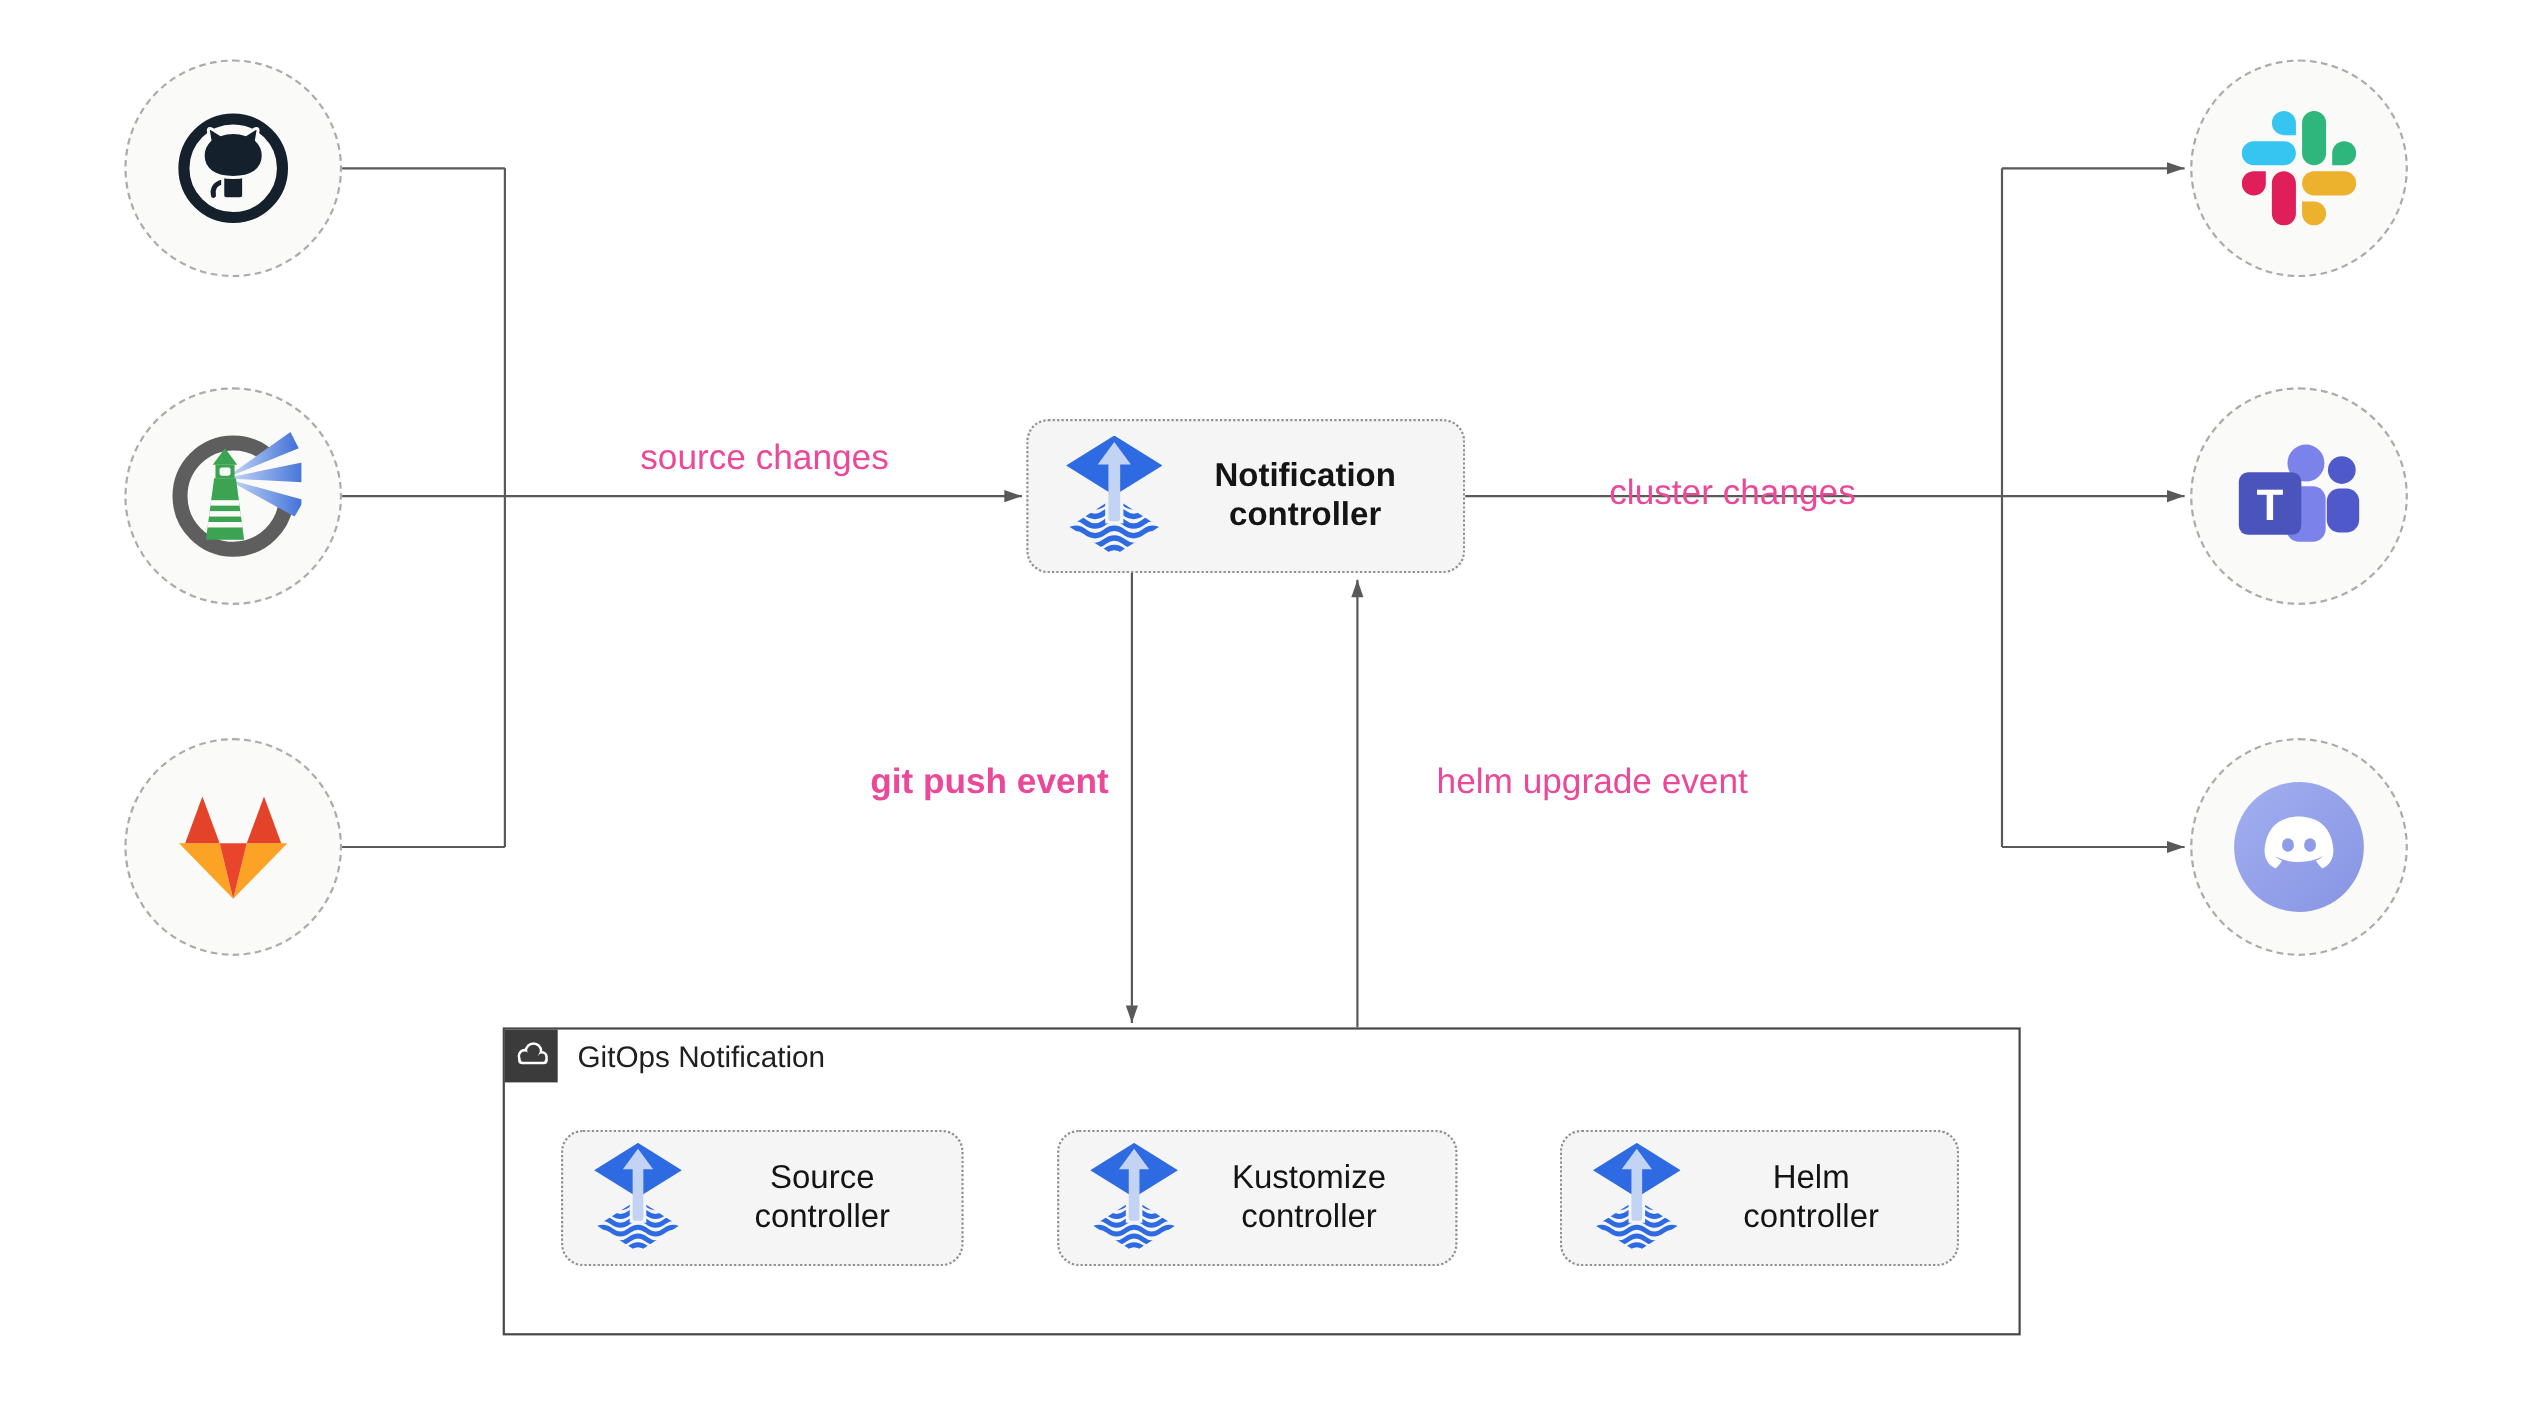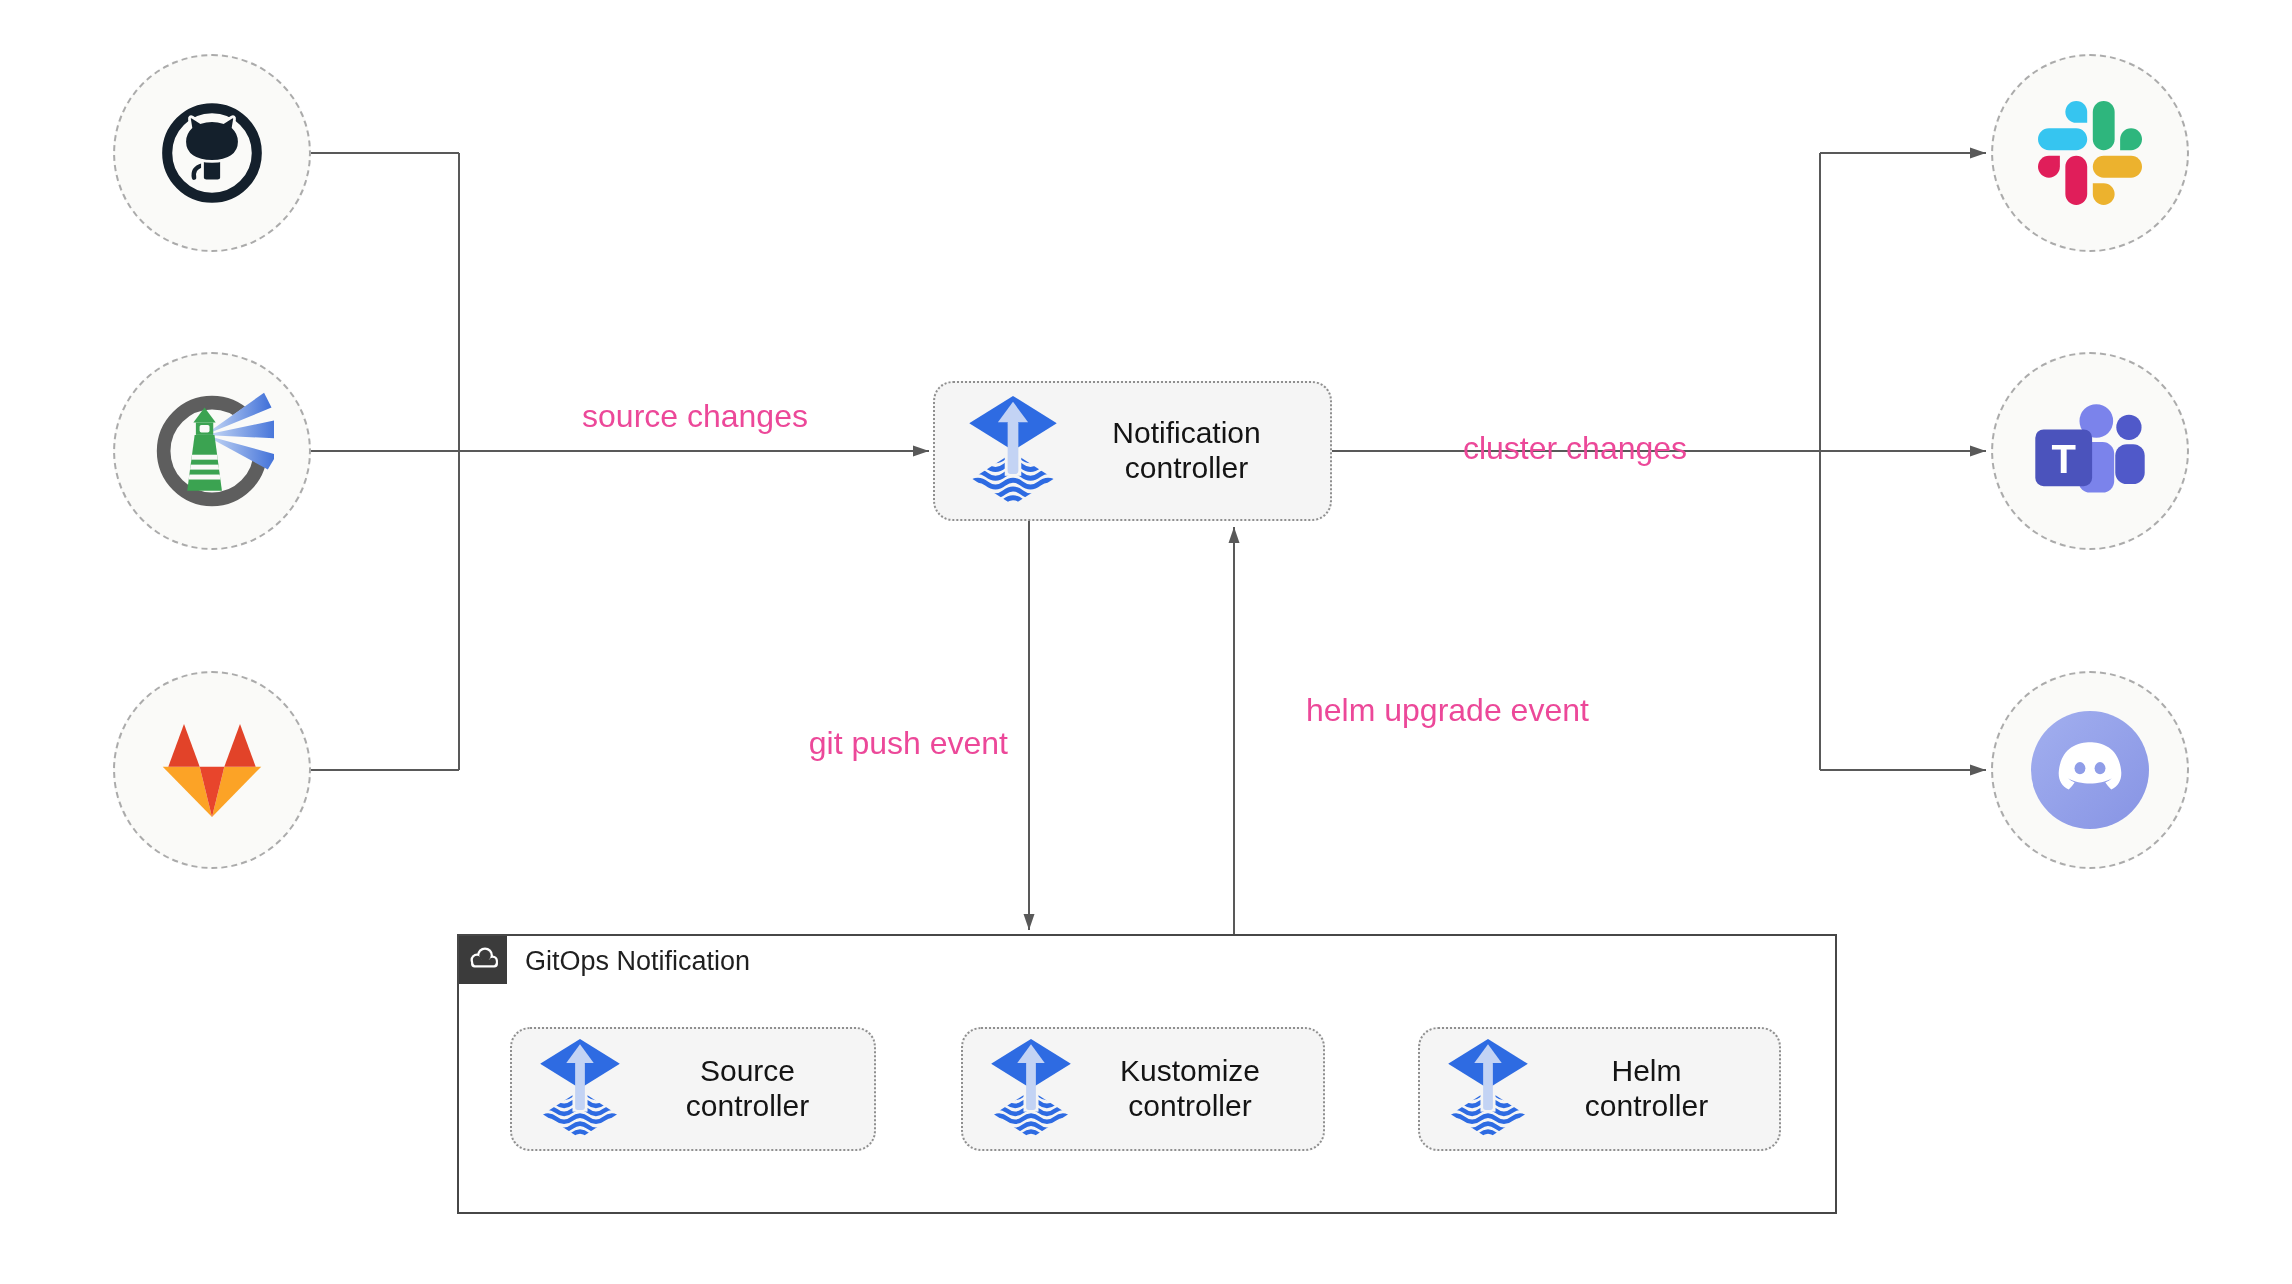"Notification" #notification-box { font-weight: none -> bold }
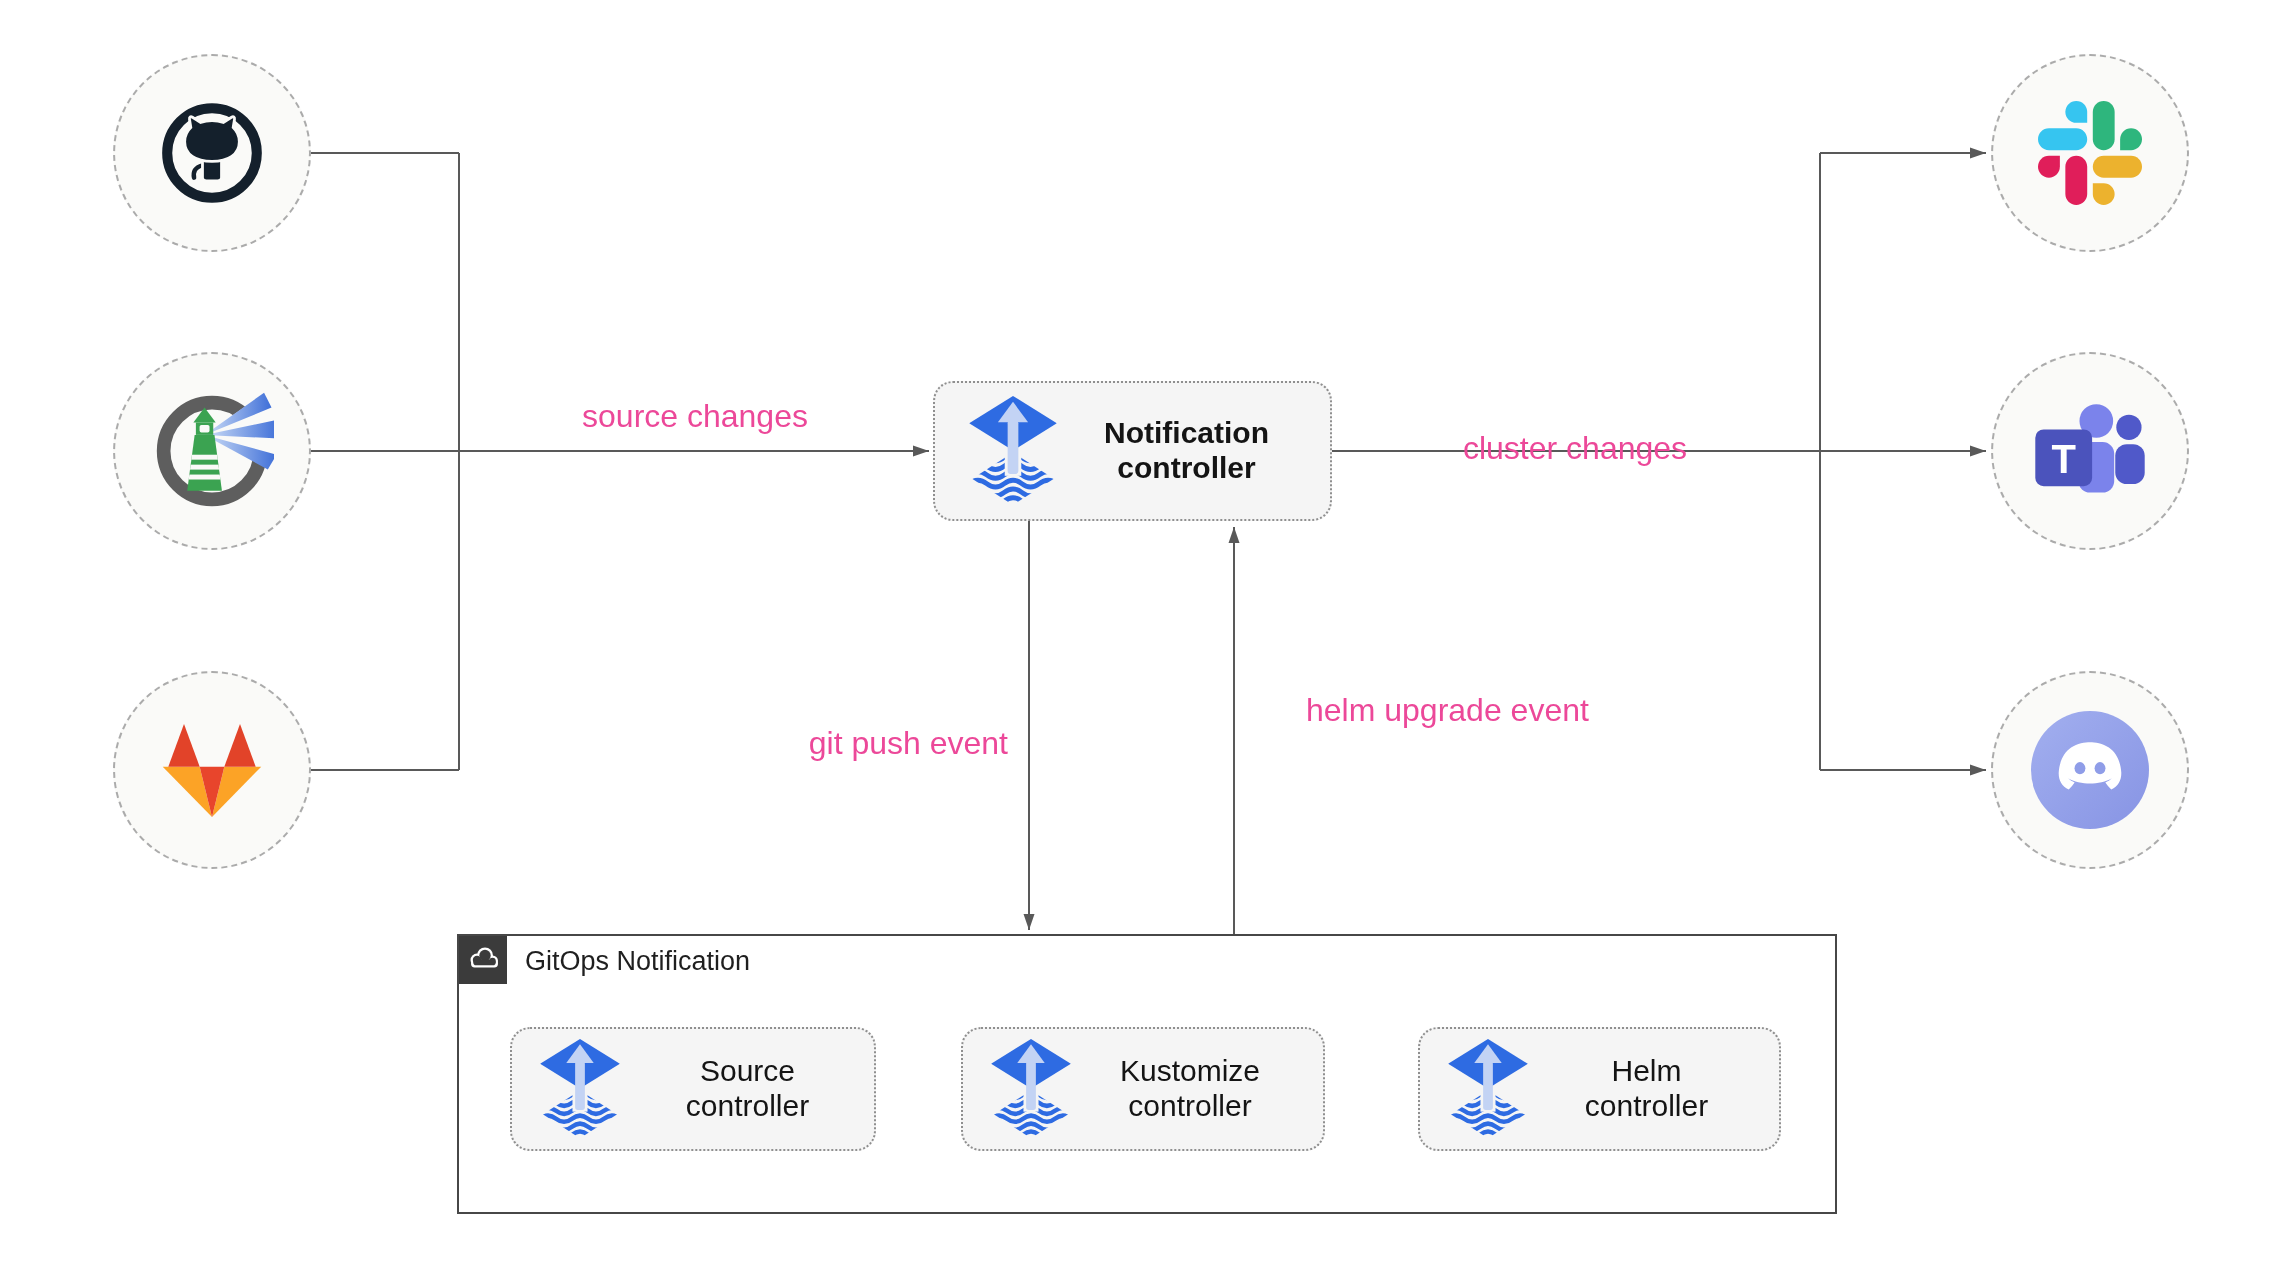"git push event" div.elabel { font-weight: none -> bold; top: 743px -> 710px }
